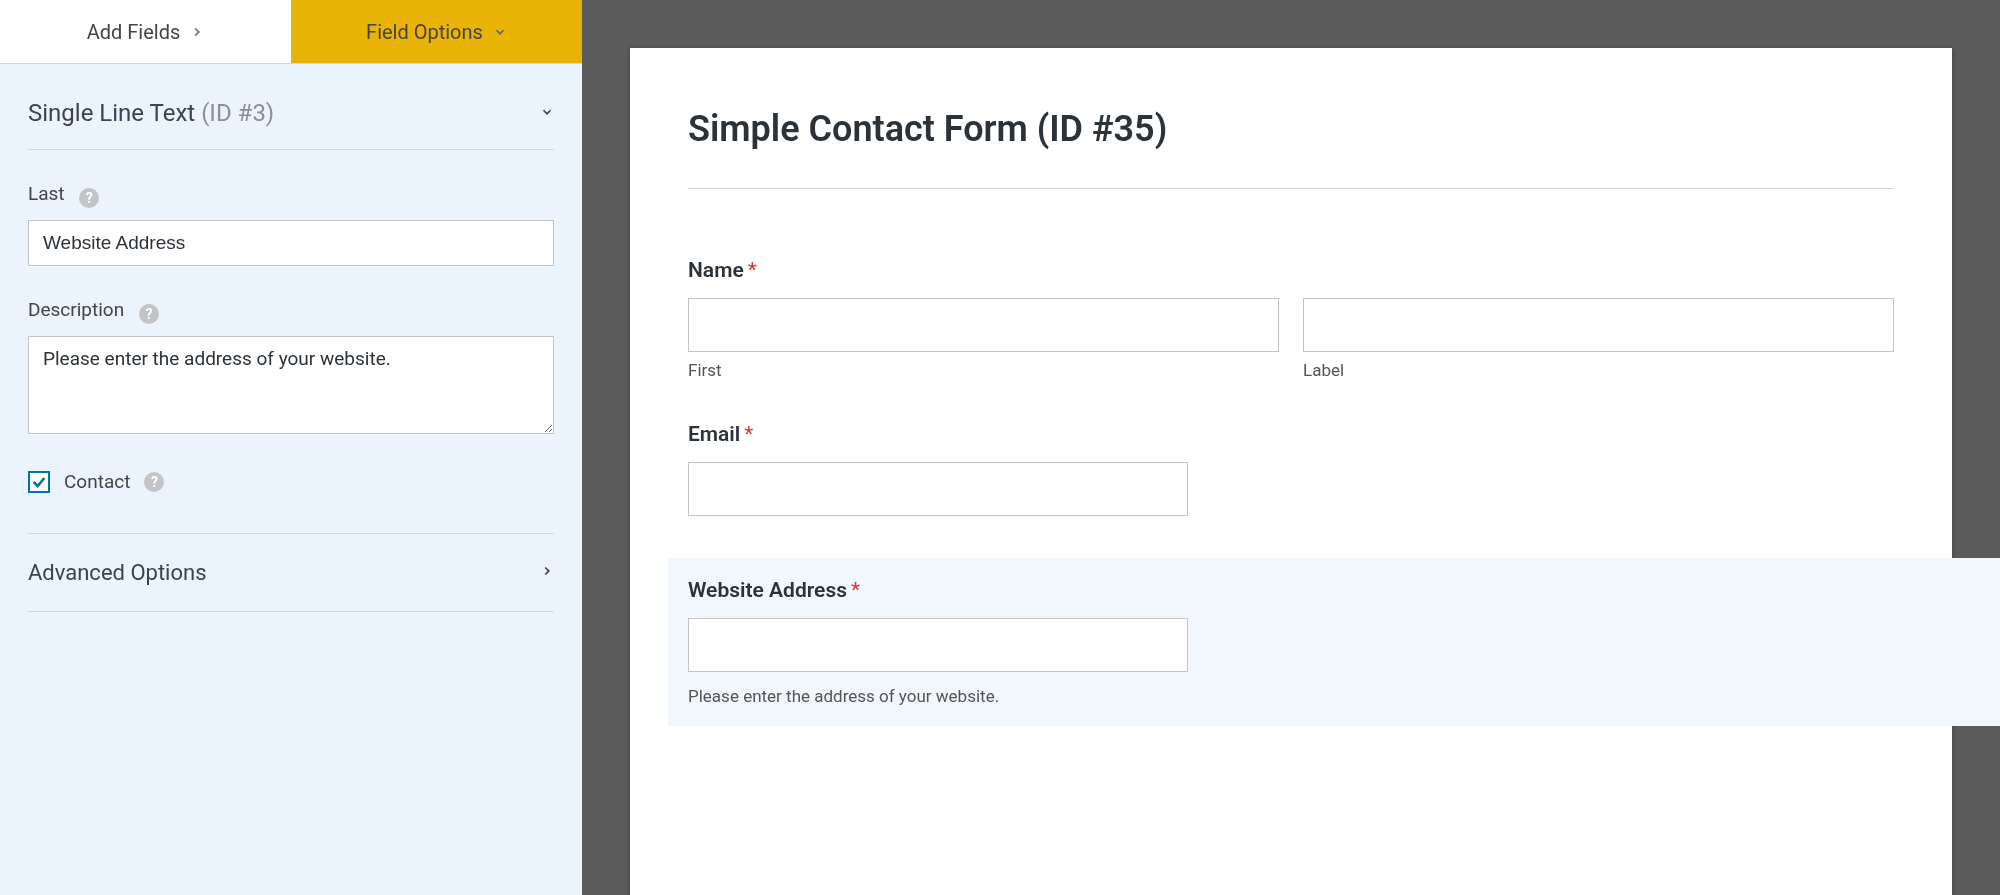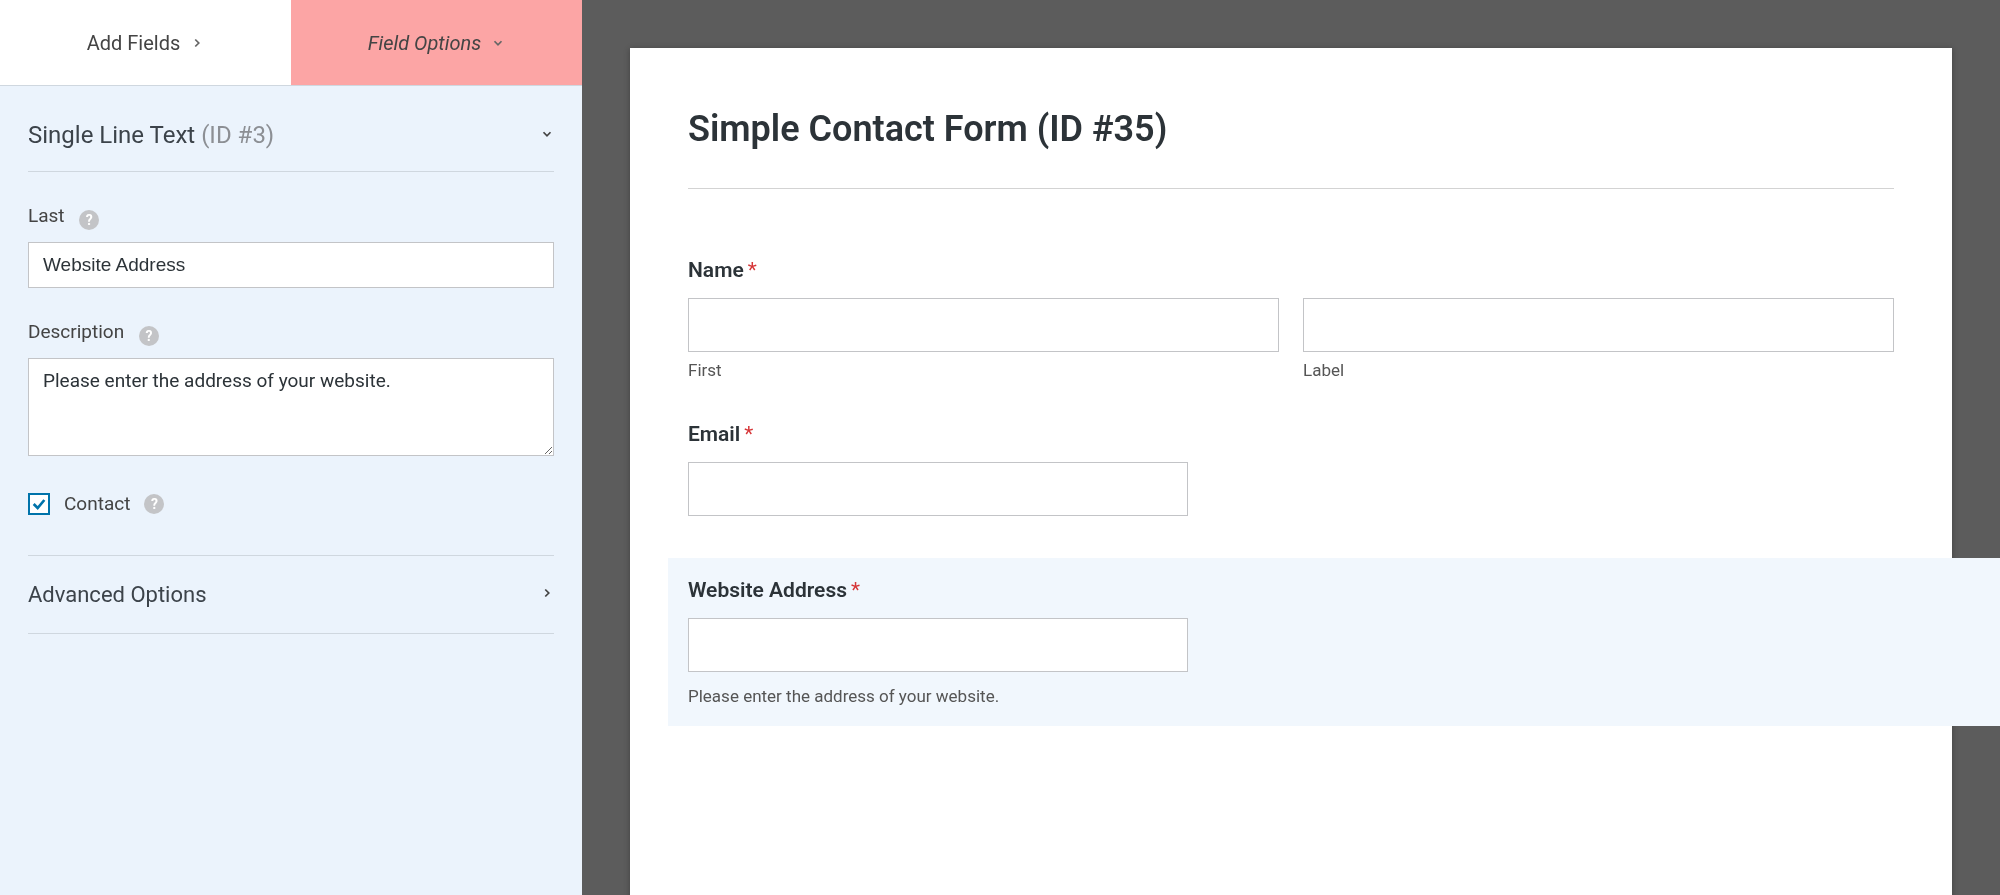"Add Fields" .tabs { height: 86px -> 64px }
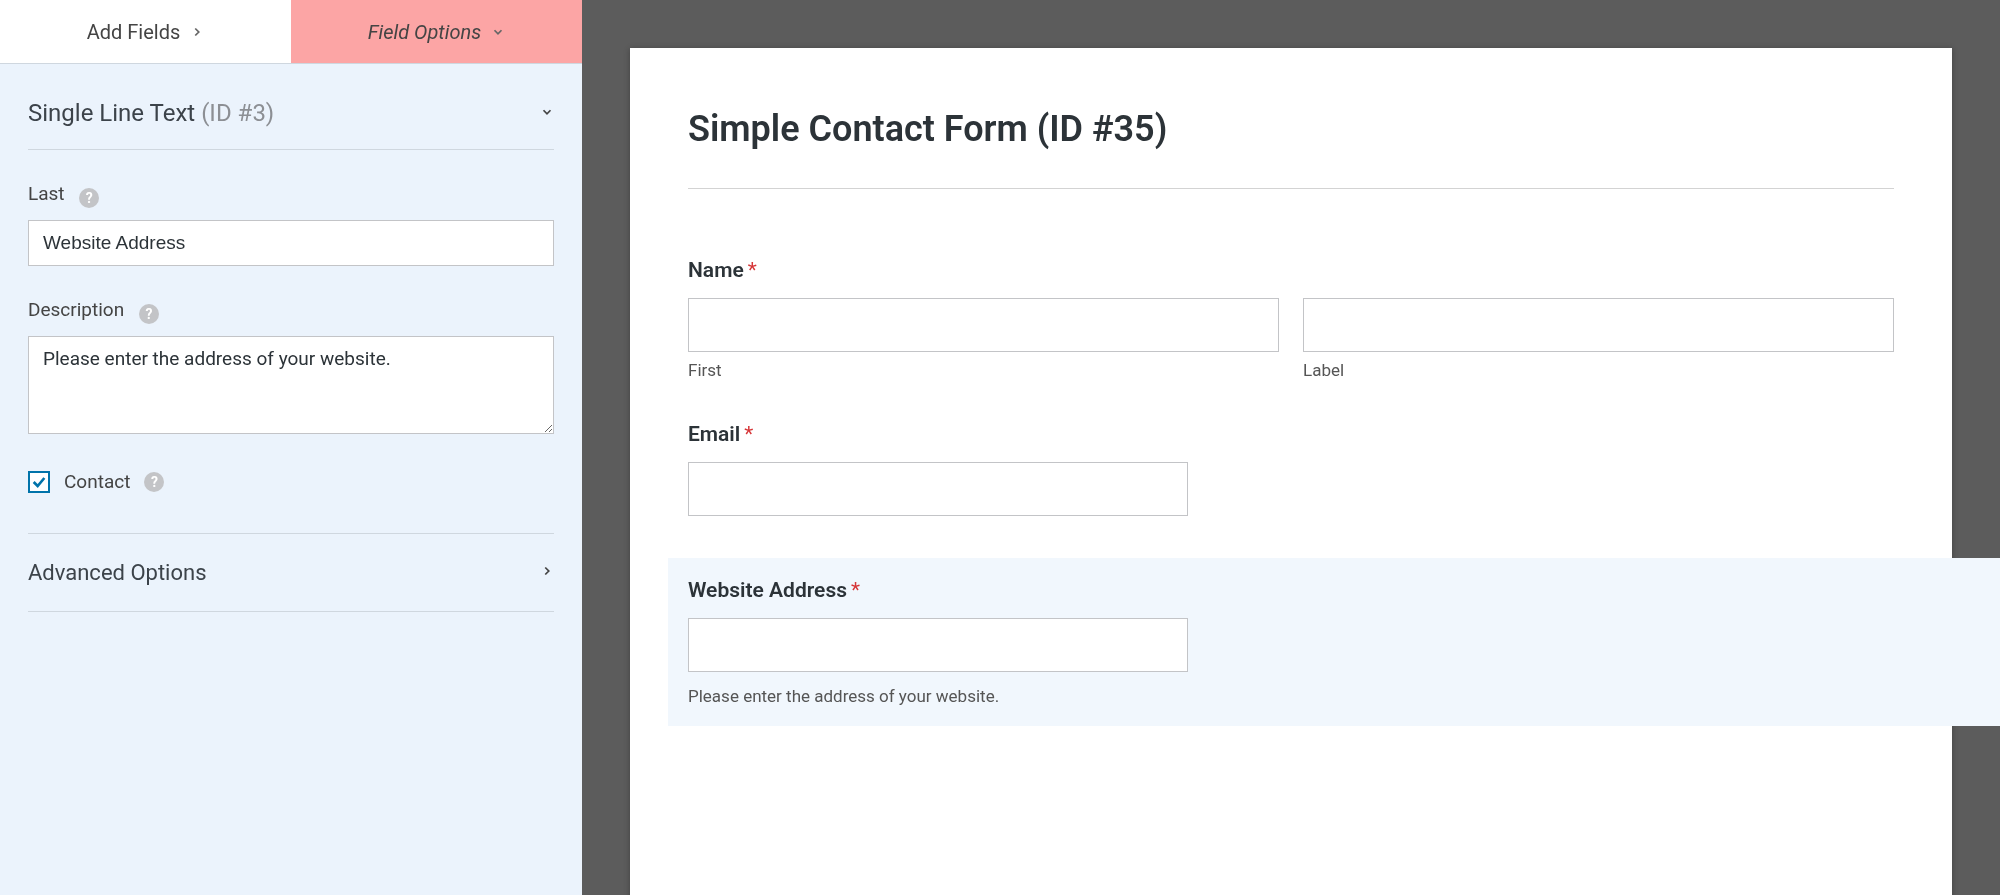"Field Options" .tab.options { background: #fca5a5 -> #eab308; font-style: italic -> none }
